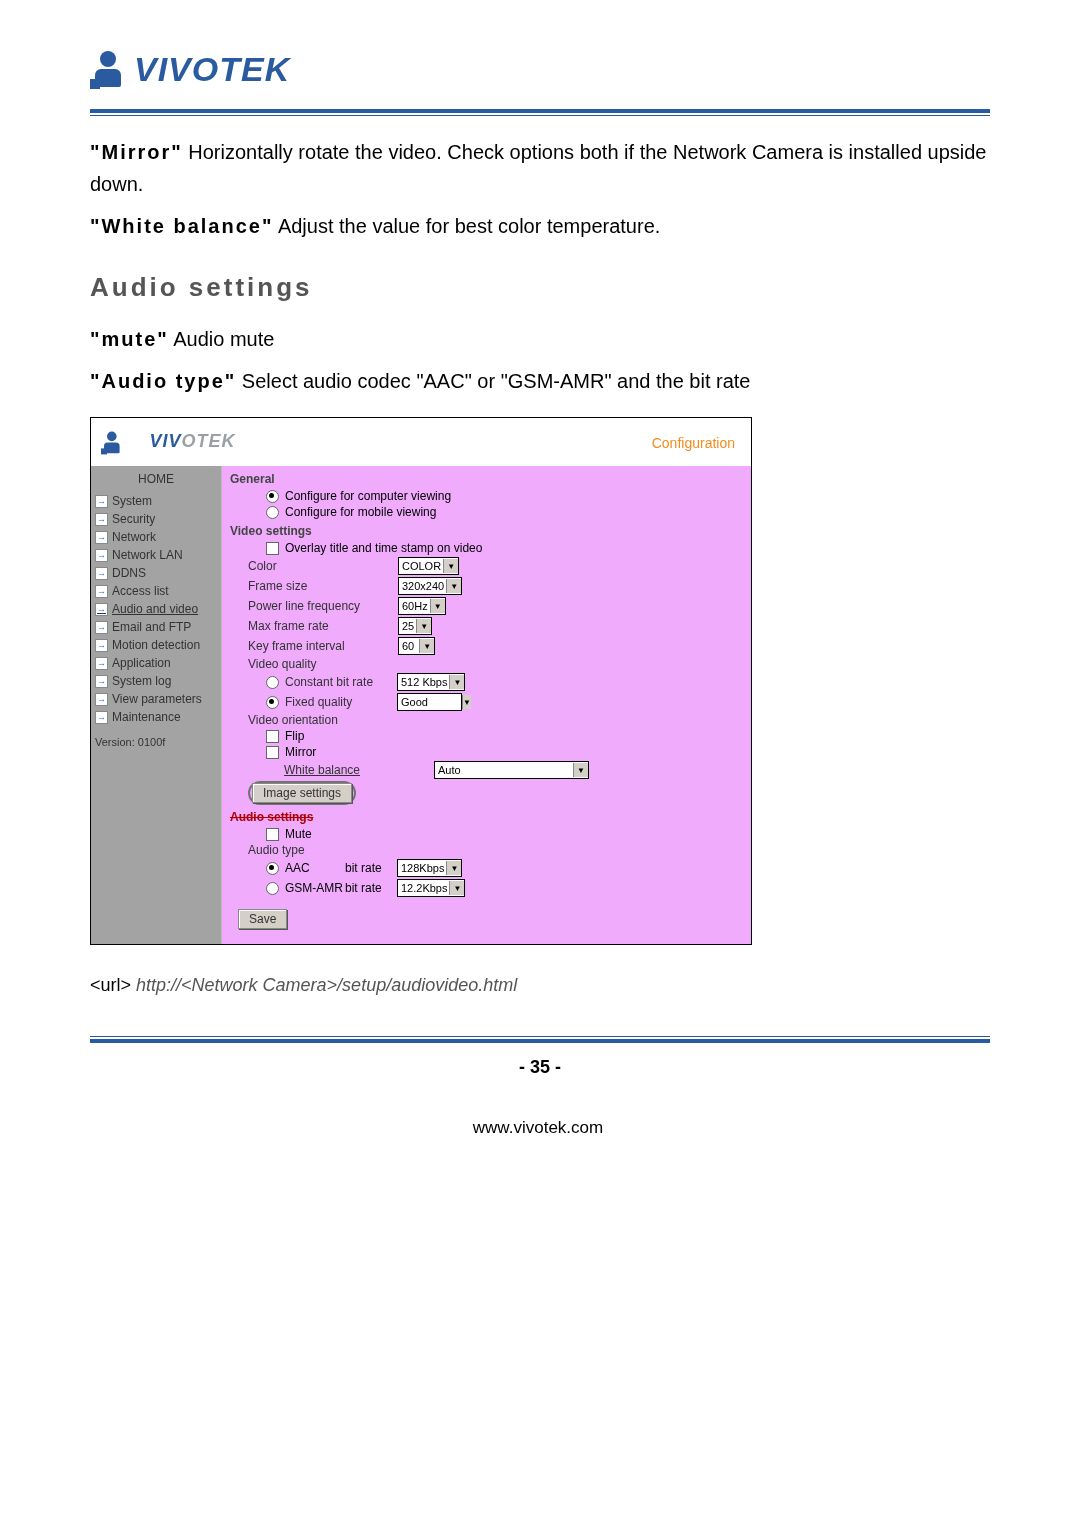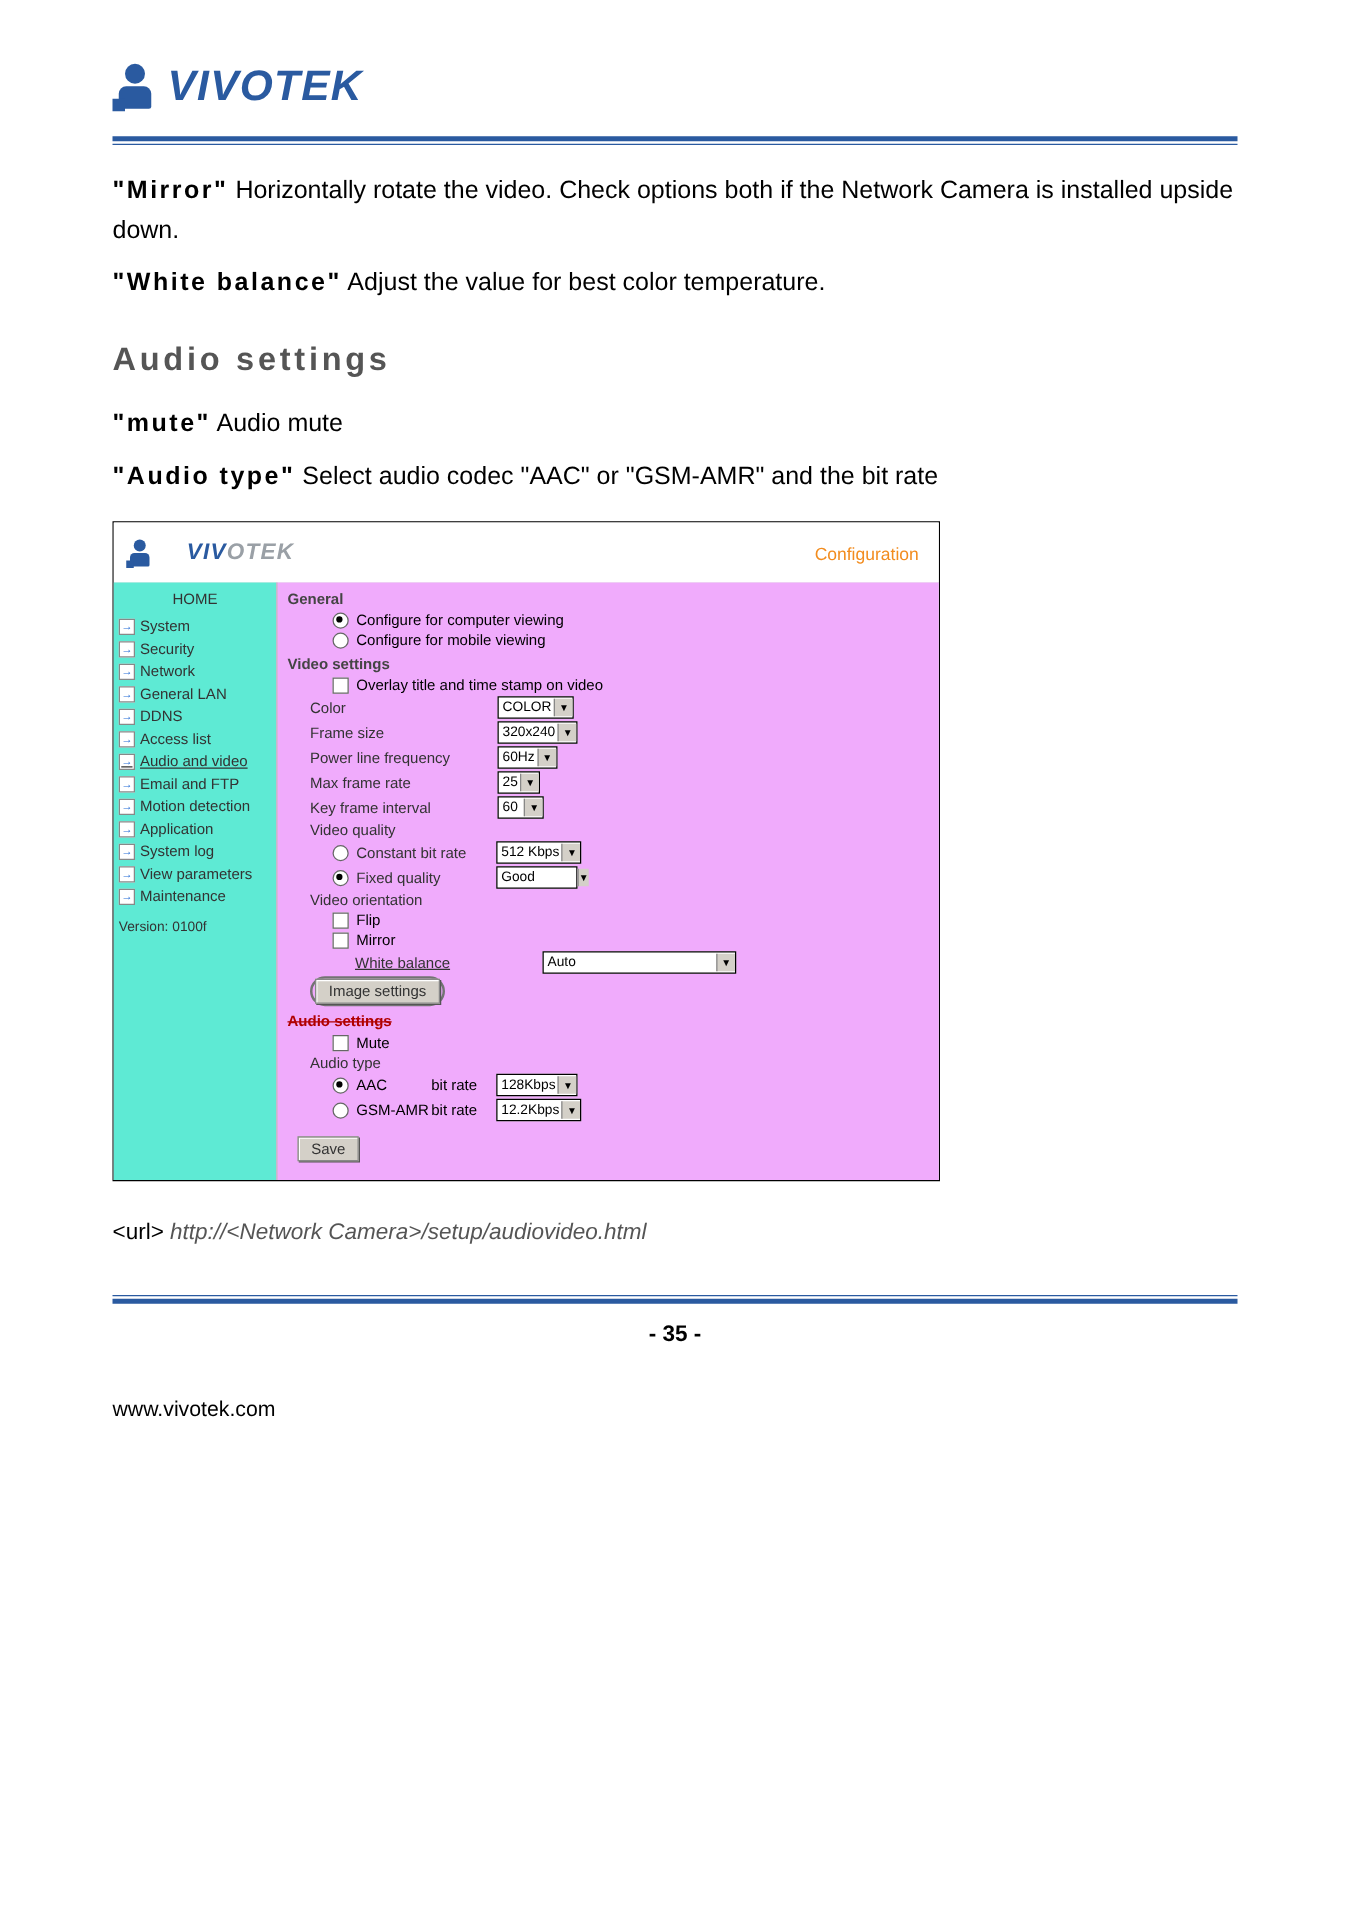"HOME" .ss-nav { background: #5eead4 -> #a3a3a3 }
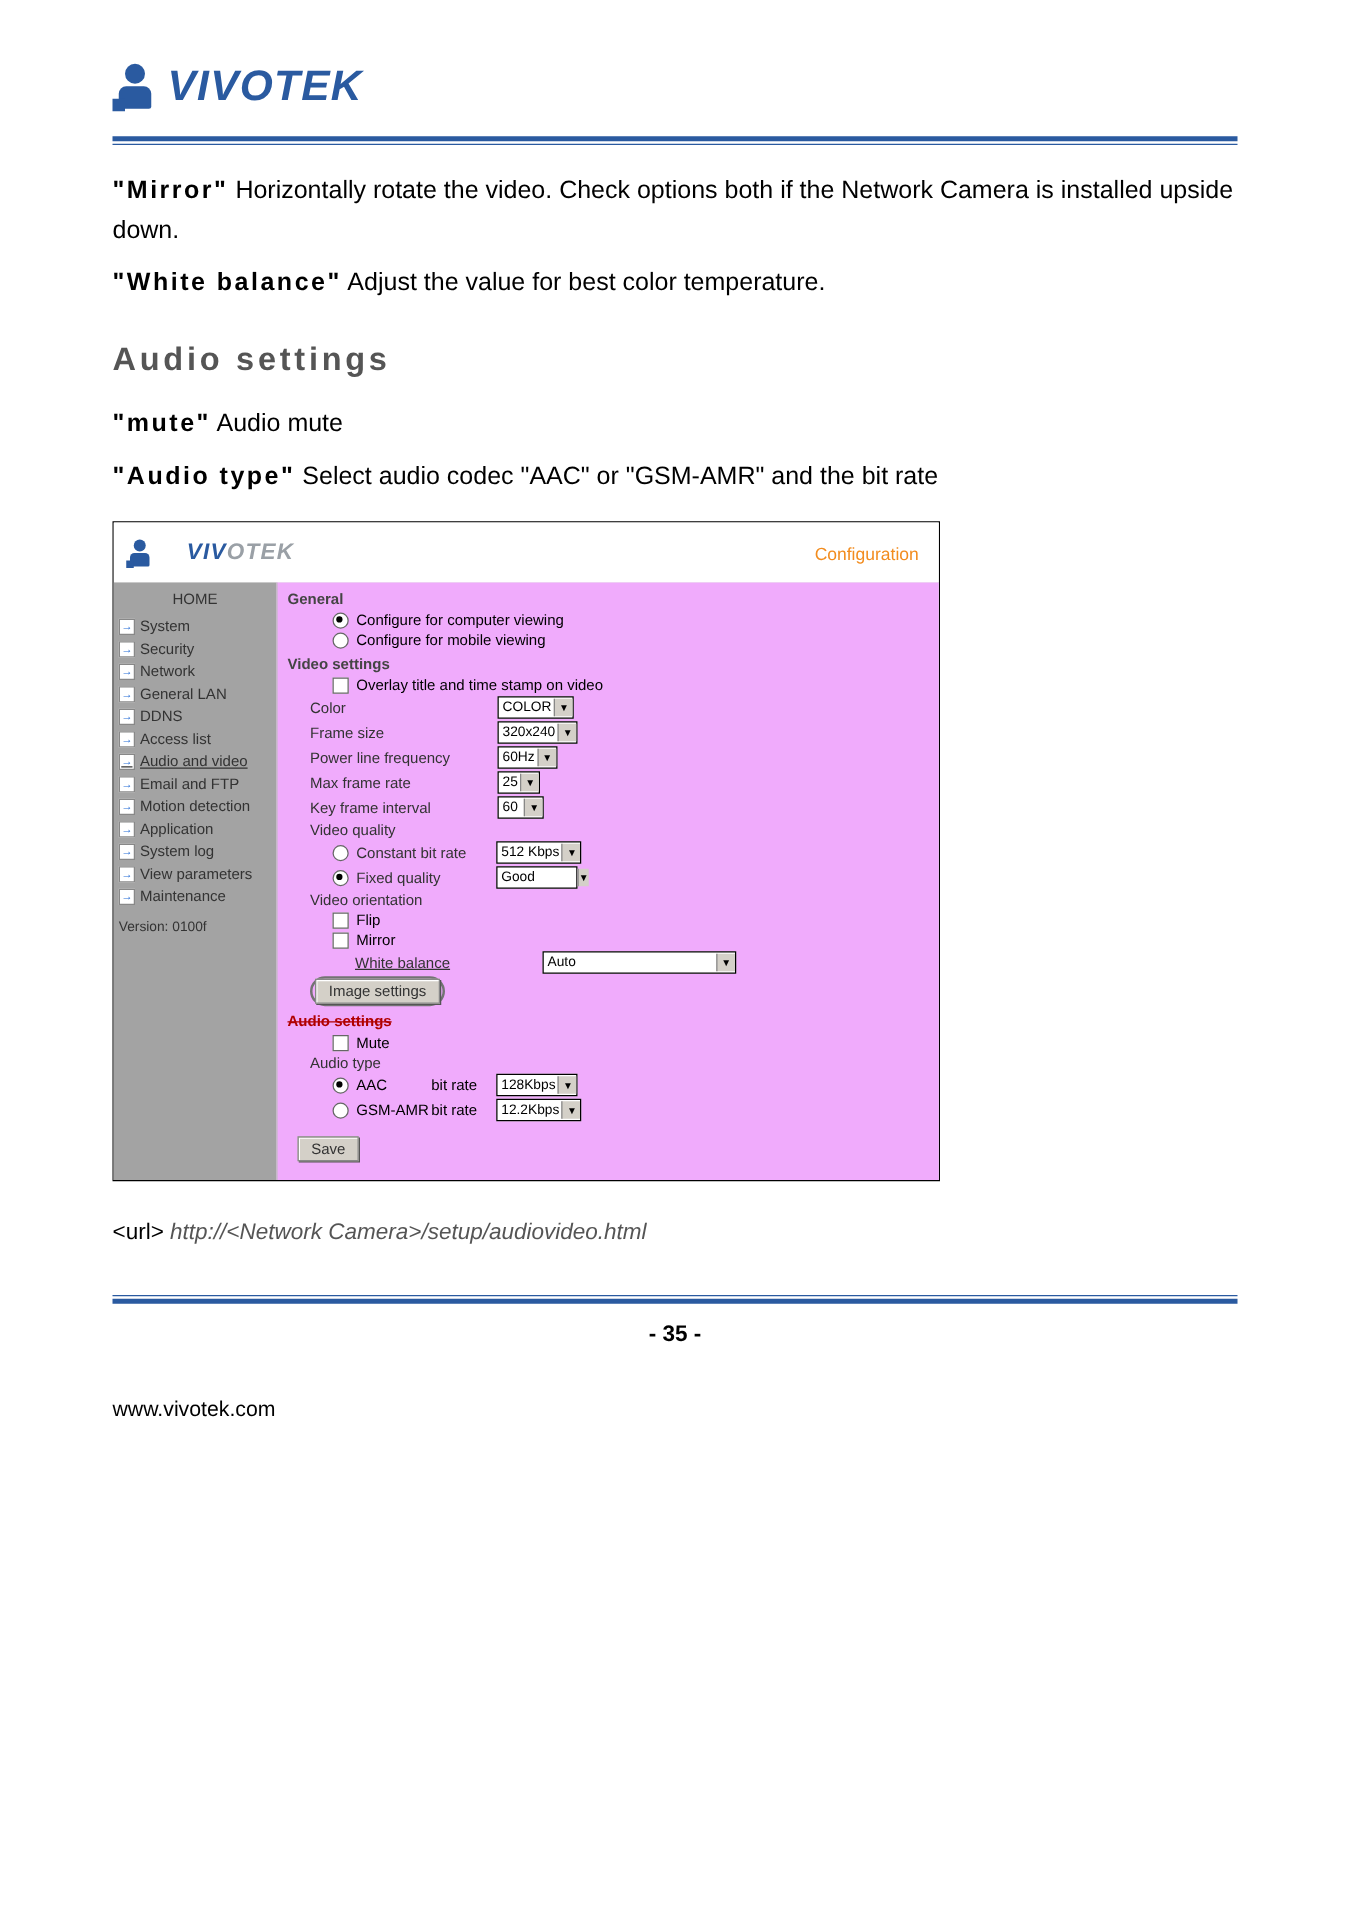"General LAN" span { text: General -> Network }
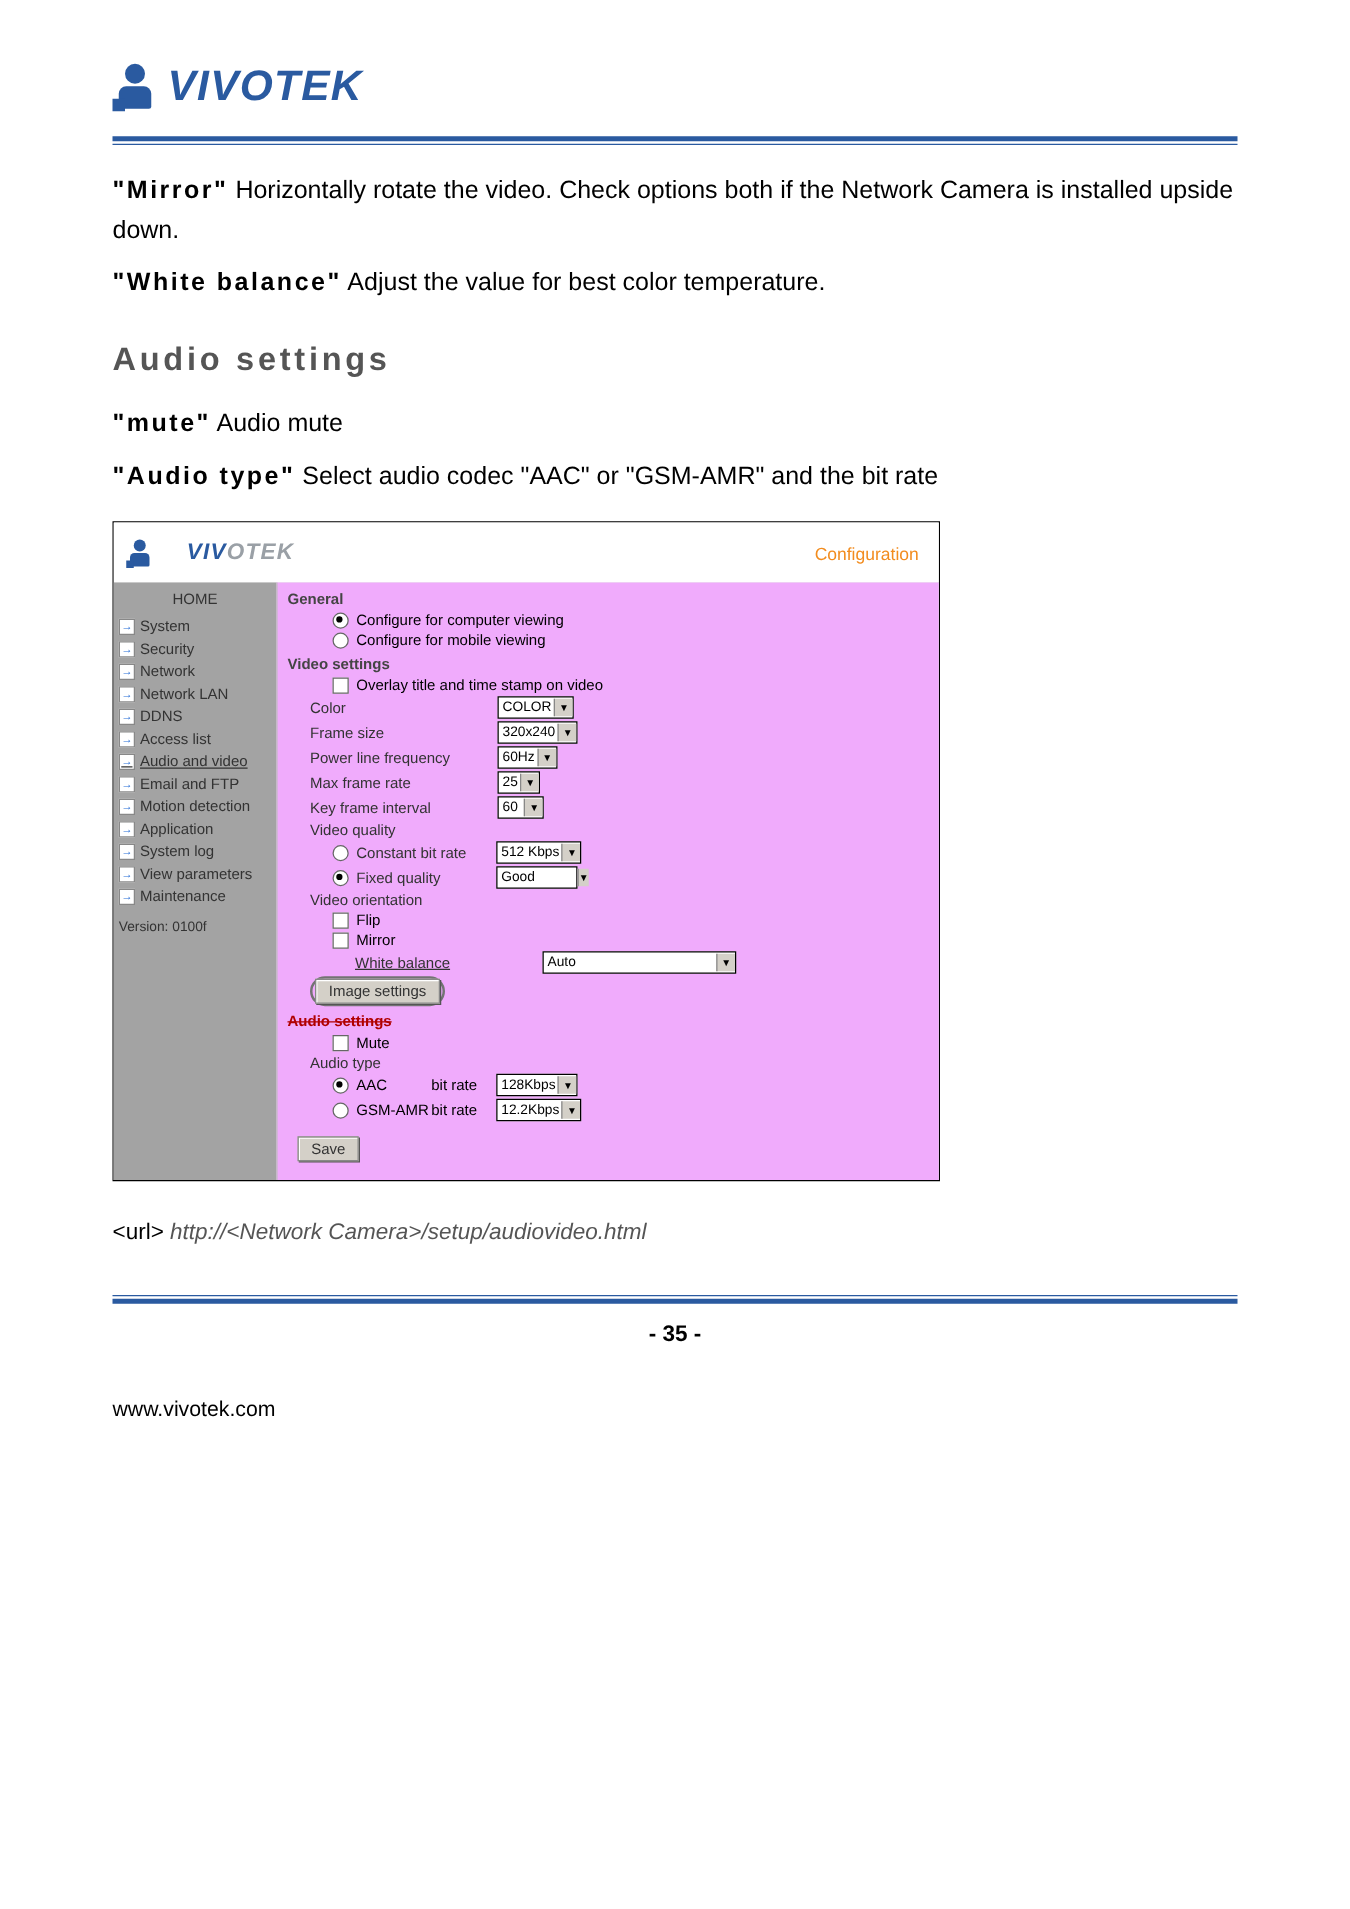"www.vivotek.com" .site { text-align: left -> center }
